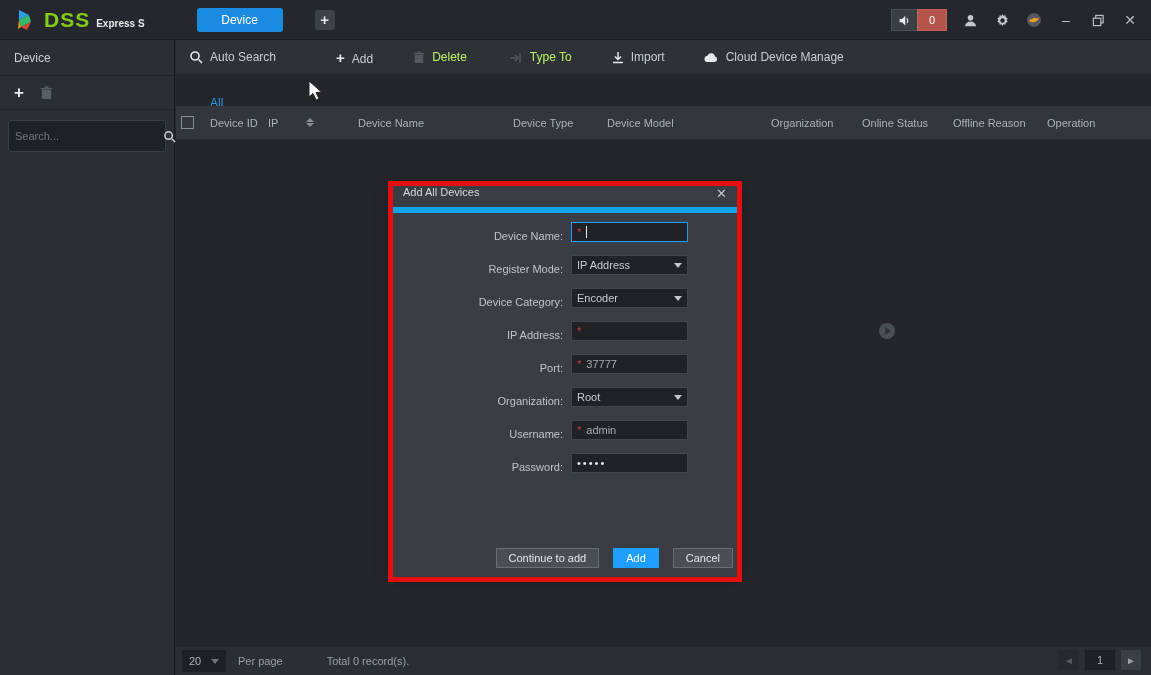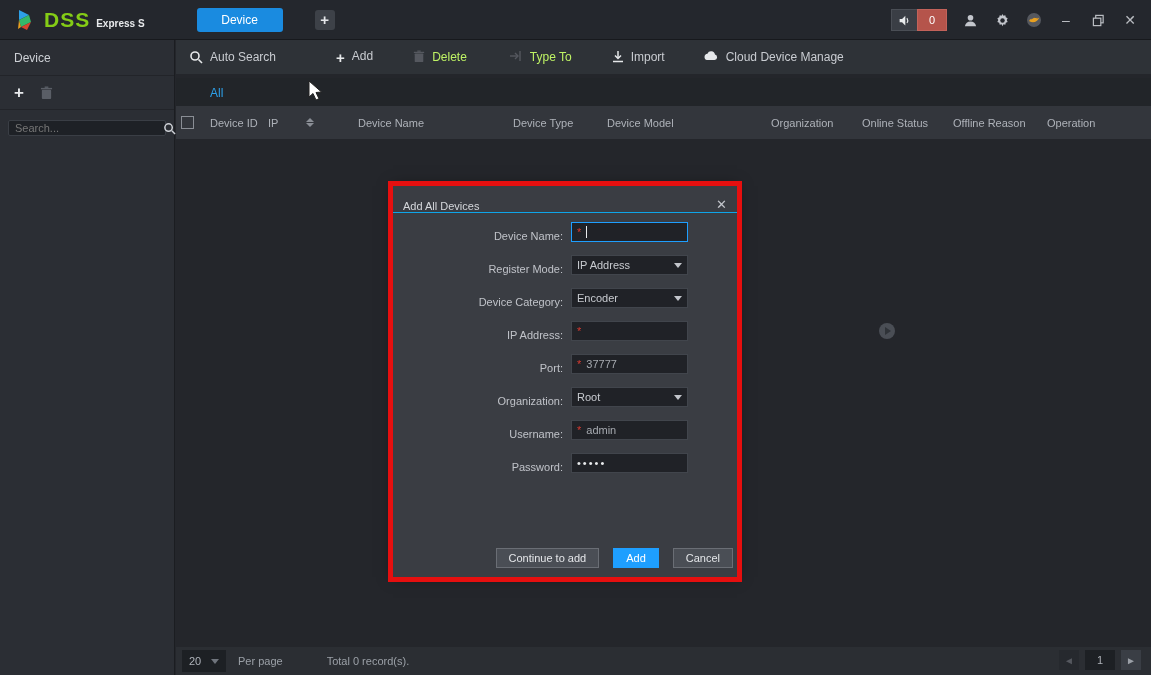"Auto Search" .tool-item { align-items: flex-start -> flex-end }
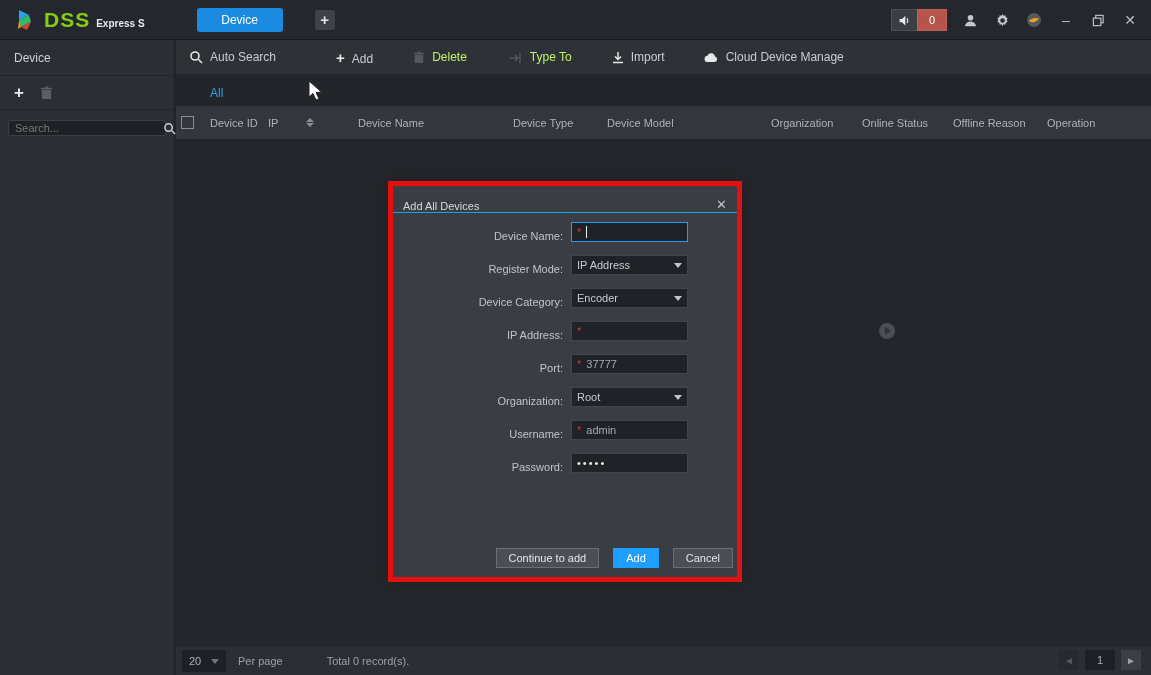"All" #tabrow { top: 78px -> 88px }
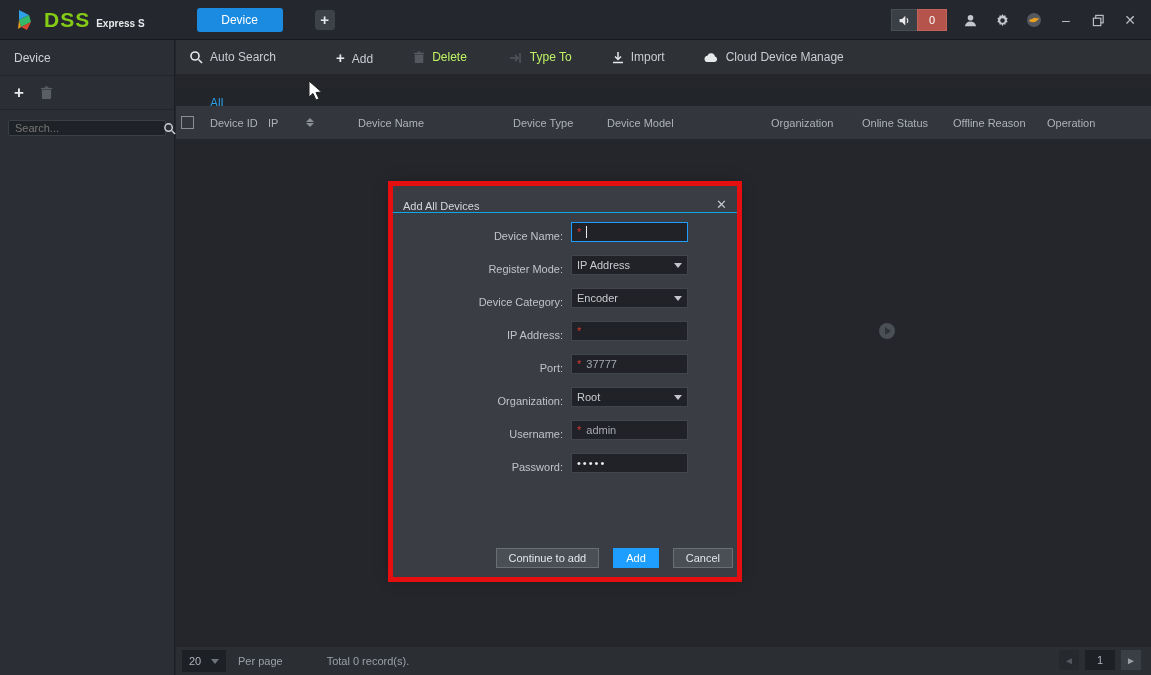"Search..." .sb-search { height: 16px -> 32px }
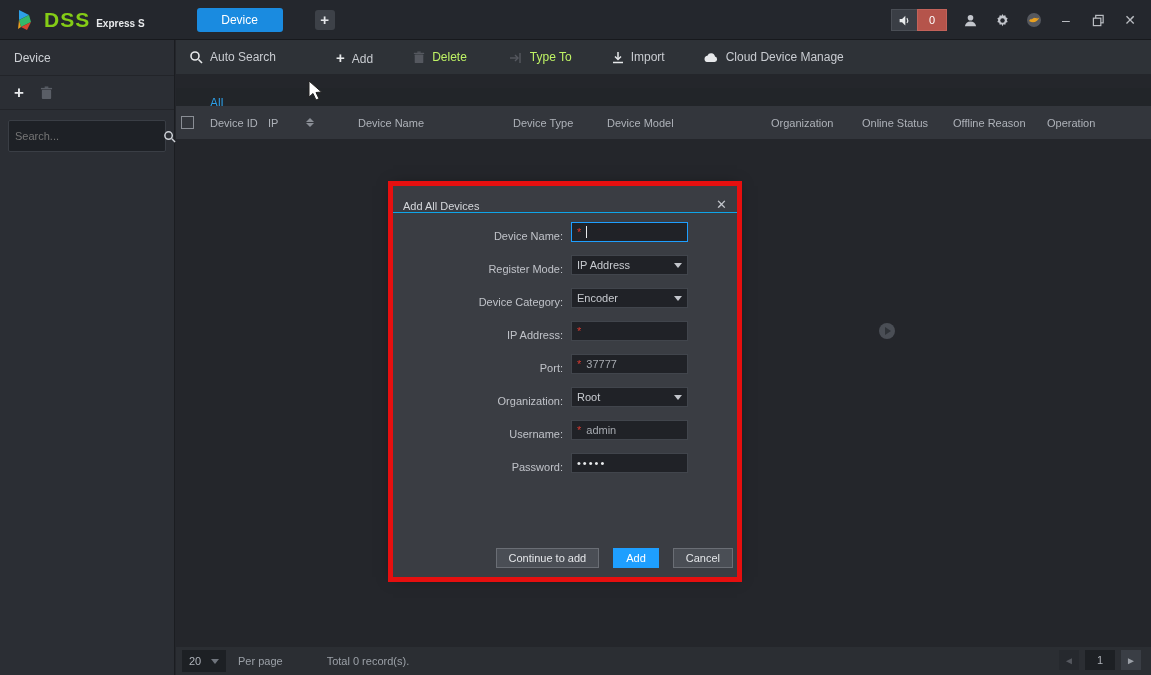"Add All Devices" .dlg-title { align-items: flex-end -> flex-start; border-bottom: 1px solid #0ea5e9 -> 6px solid #0ea5e9 }
